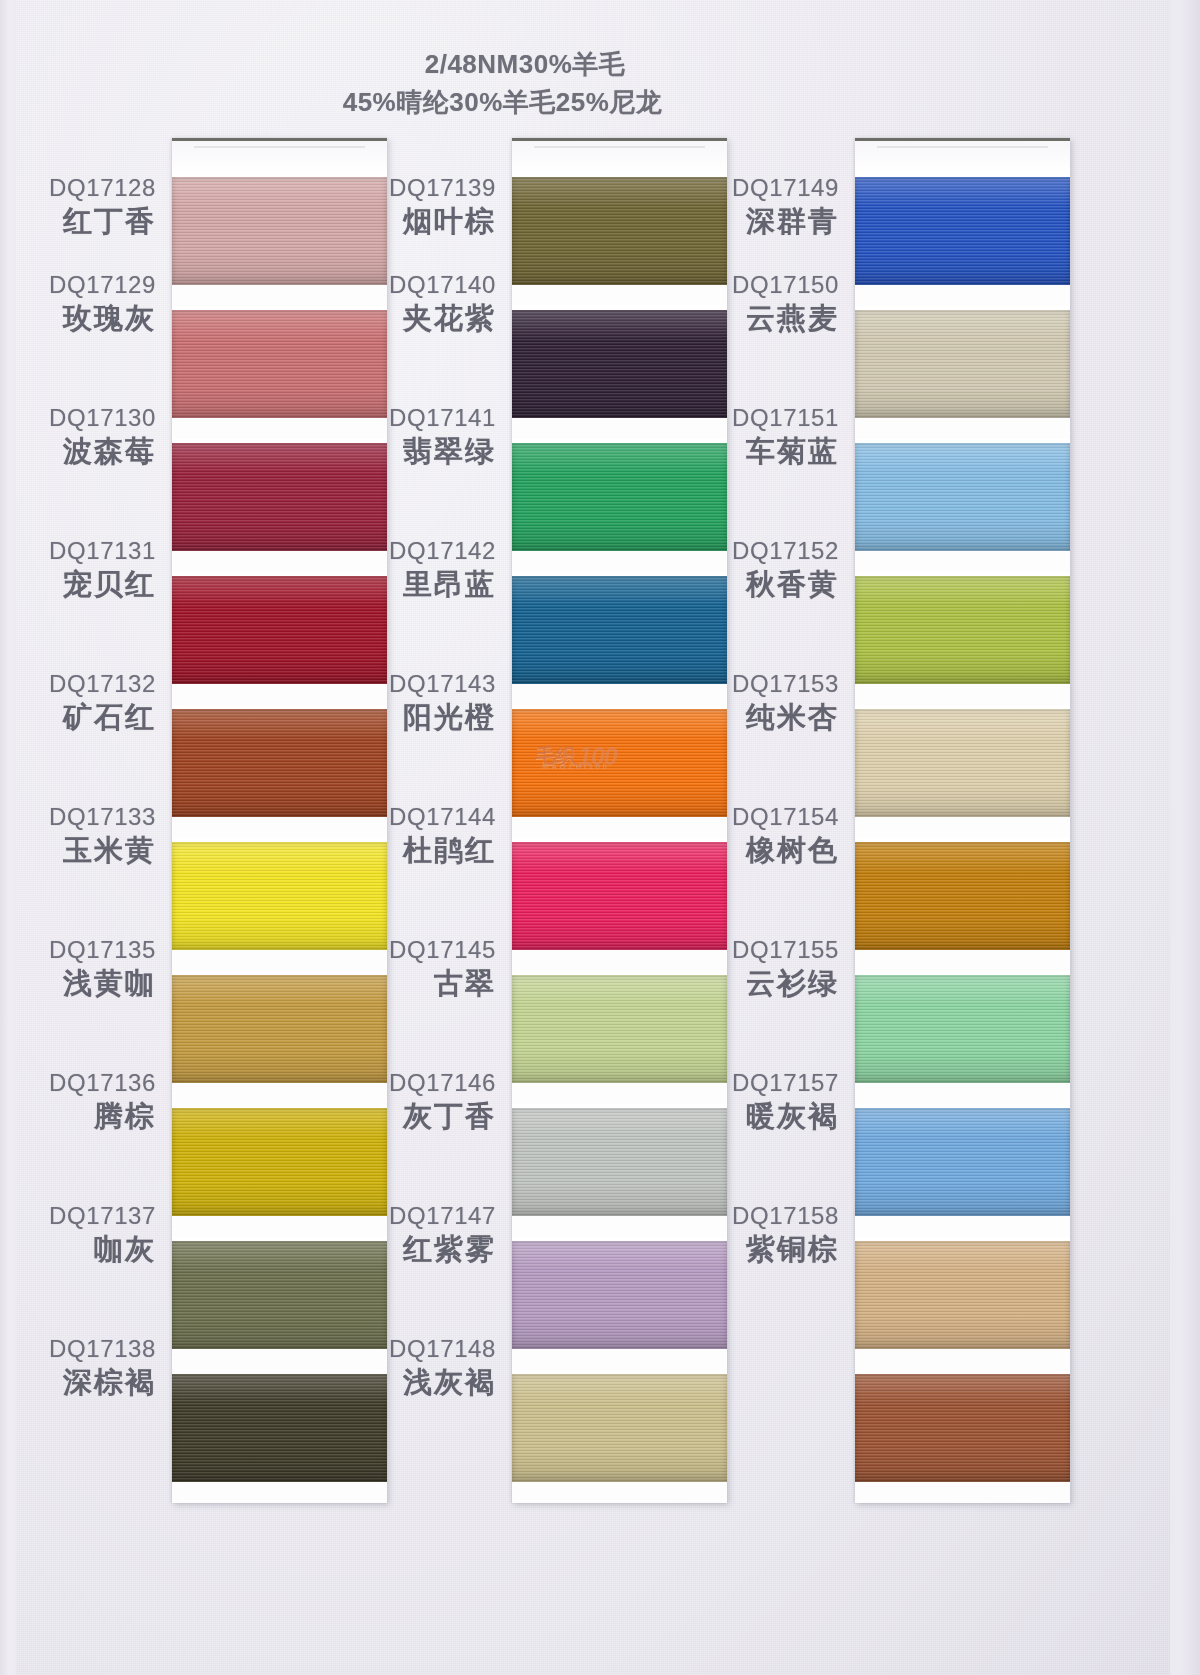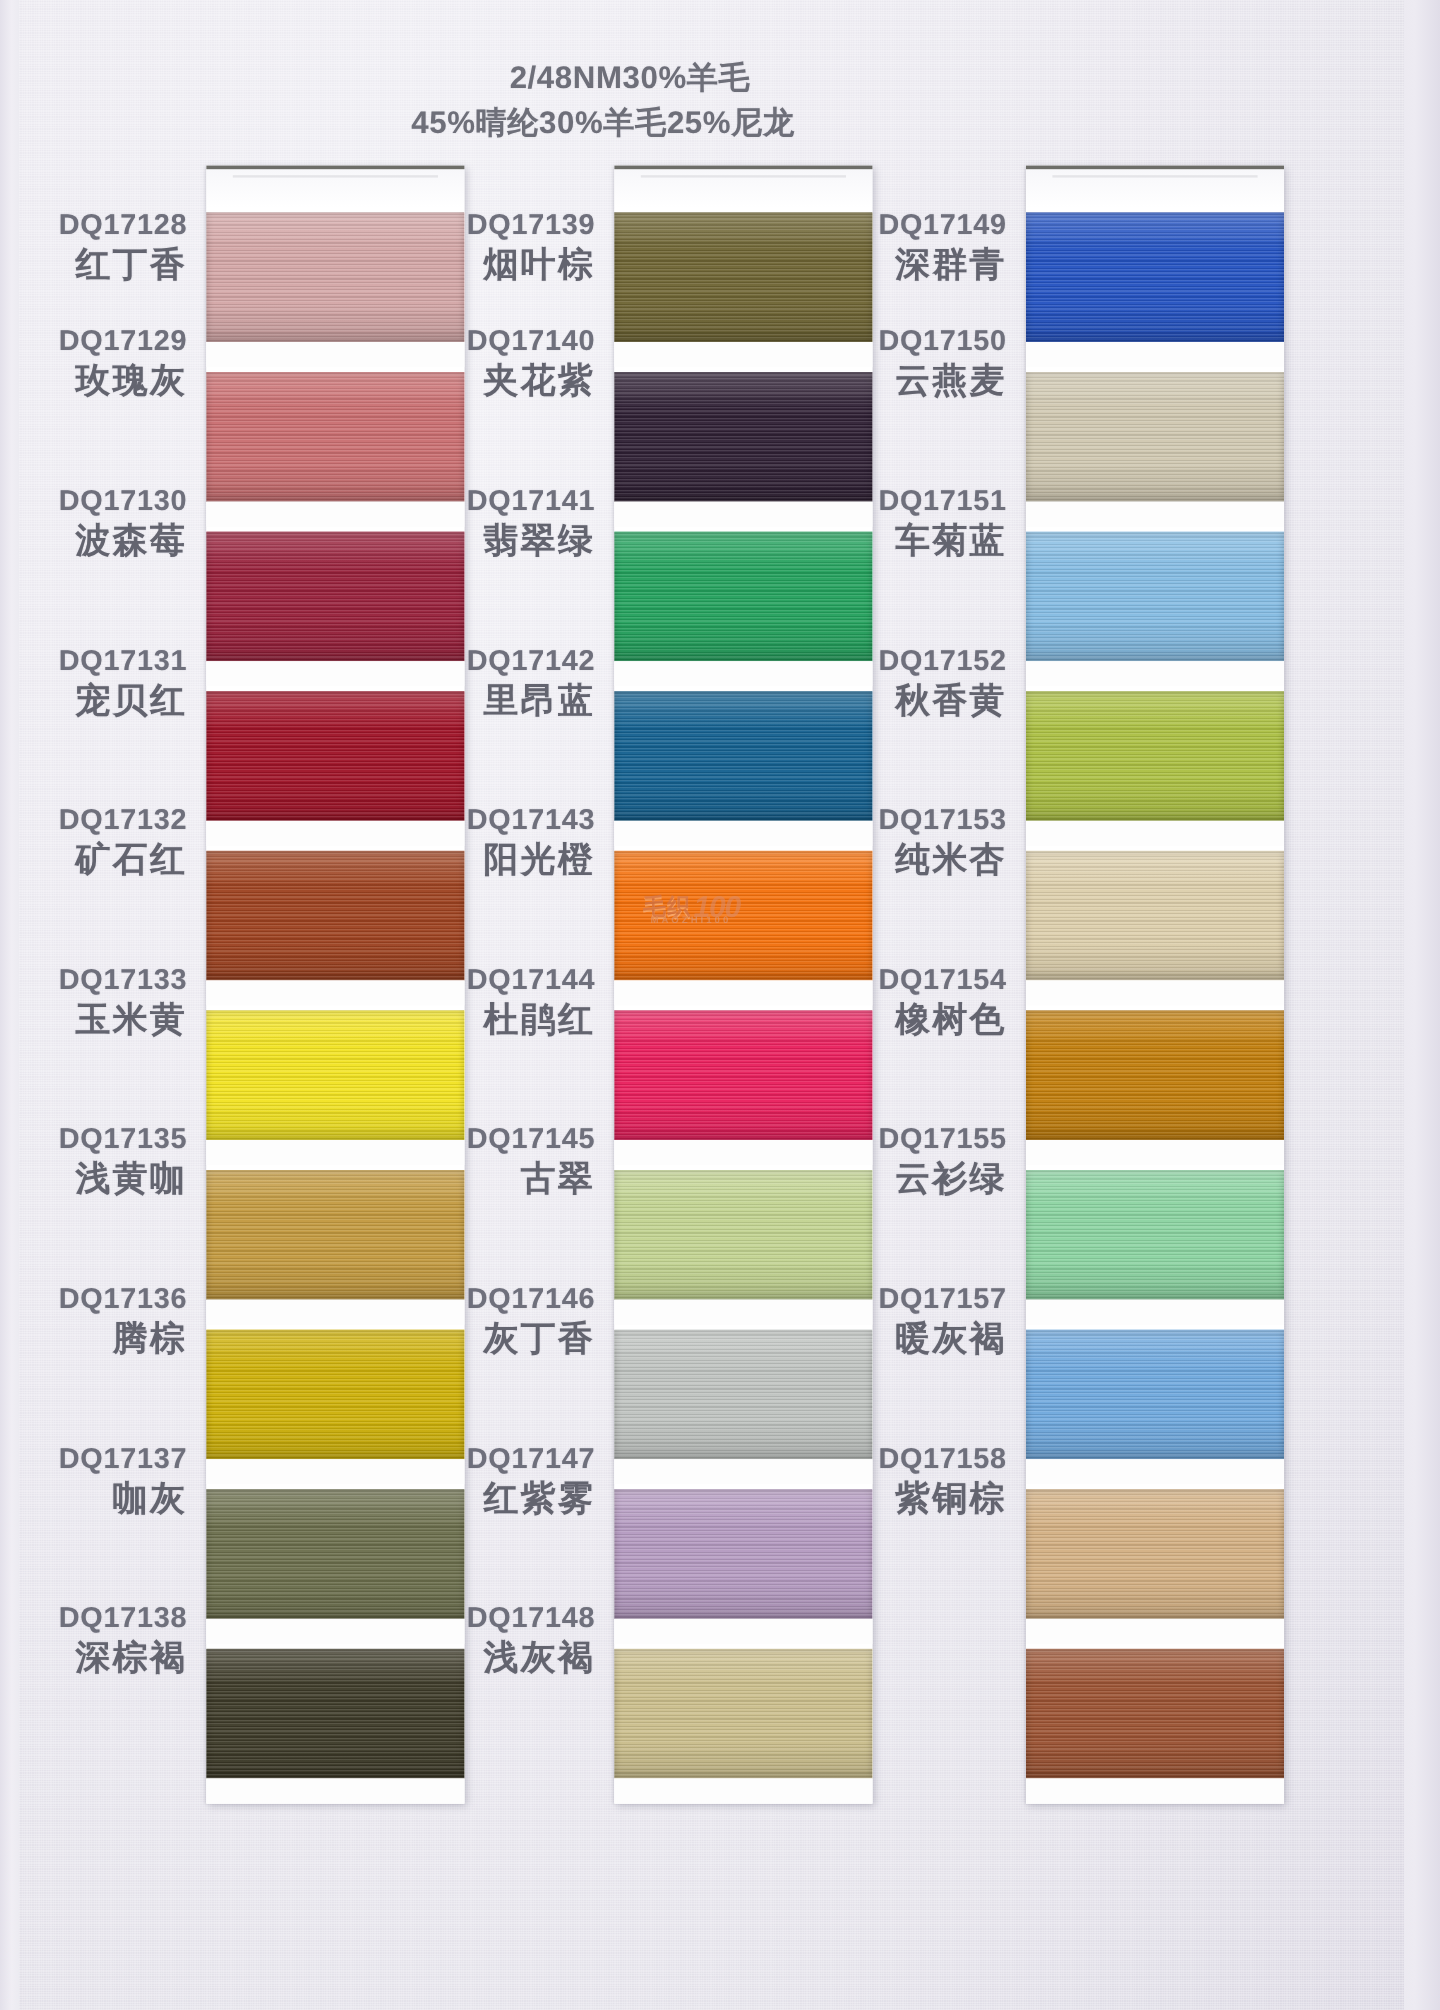"DQ17128" .code { font-weight: 700 -> 400 }
